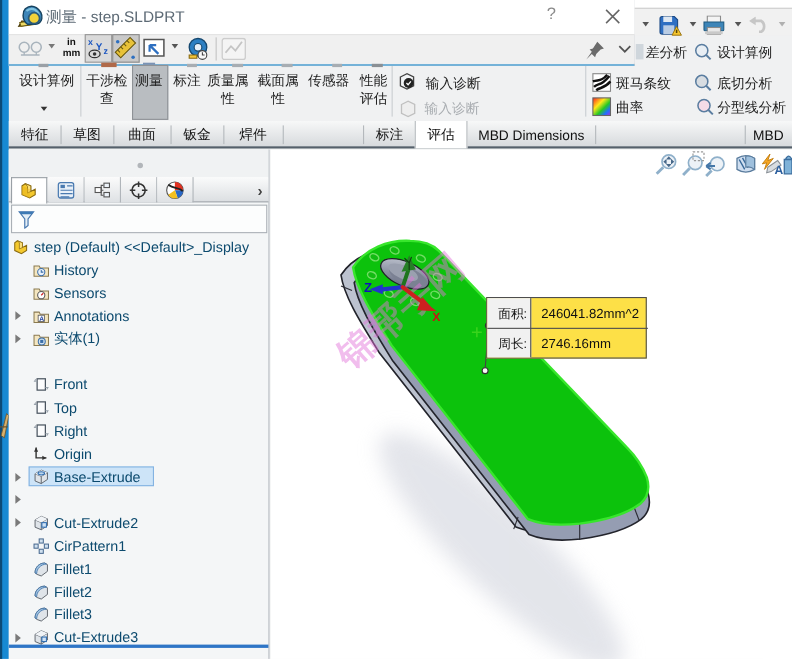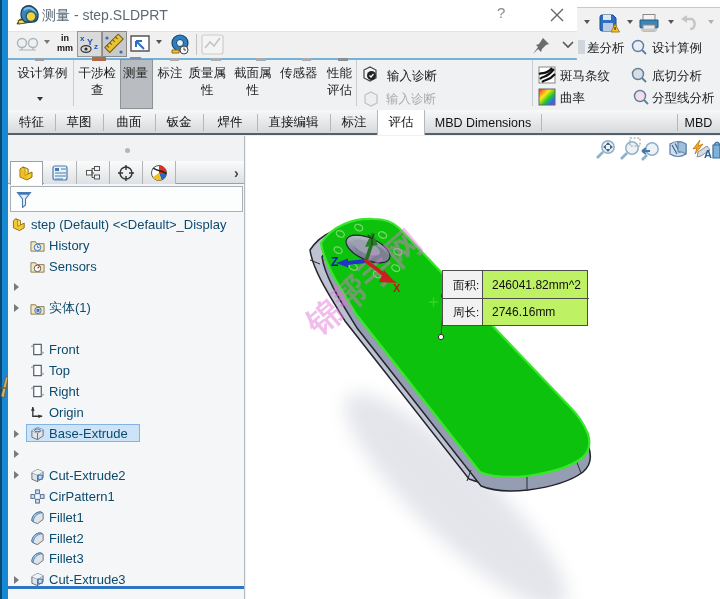"直接编辑" div.tab { html: <div>直接编辑</div> -> none }
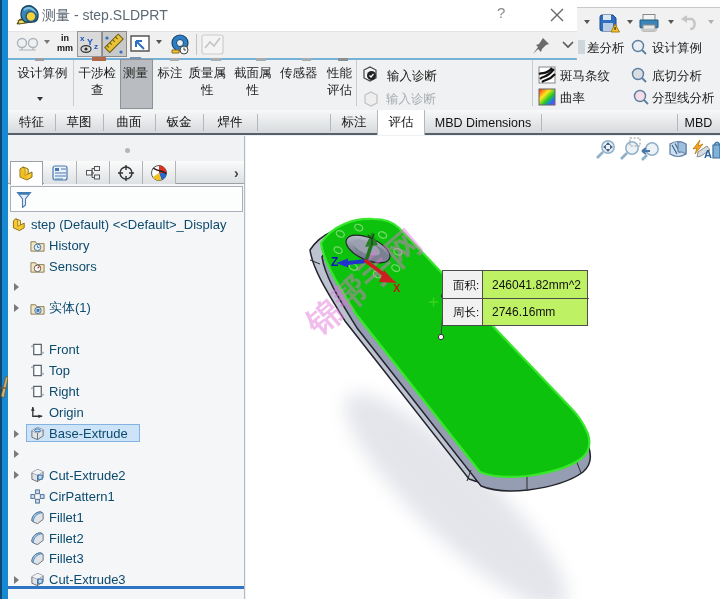"Annotations" div.trow { html: none -> <div> <span><svg> <path></path> <rect></rect> <text>A</text> </svg></span> <span>Annotations</span> </div> }
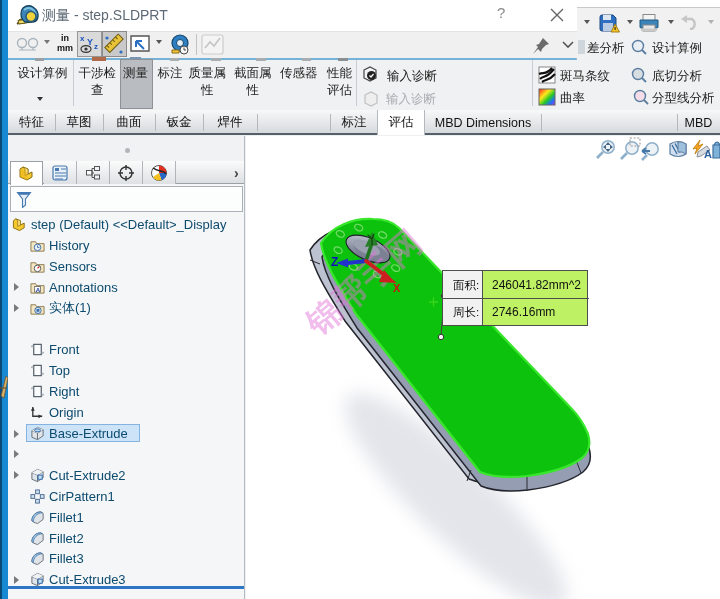"面积:" #callout { background: #bef264 -> #fde047 }
